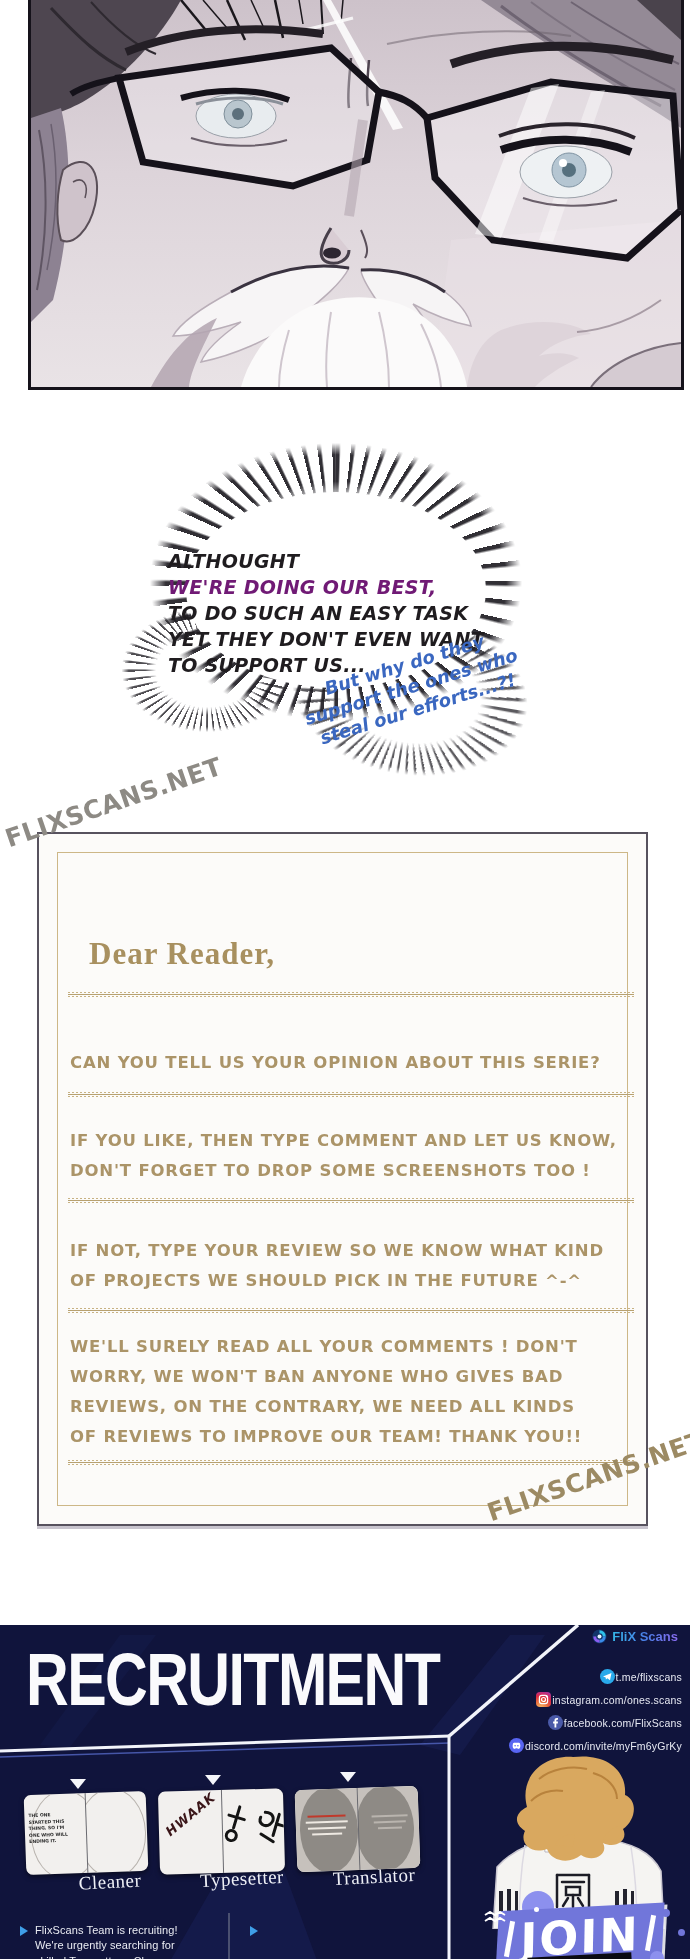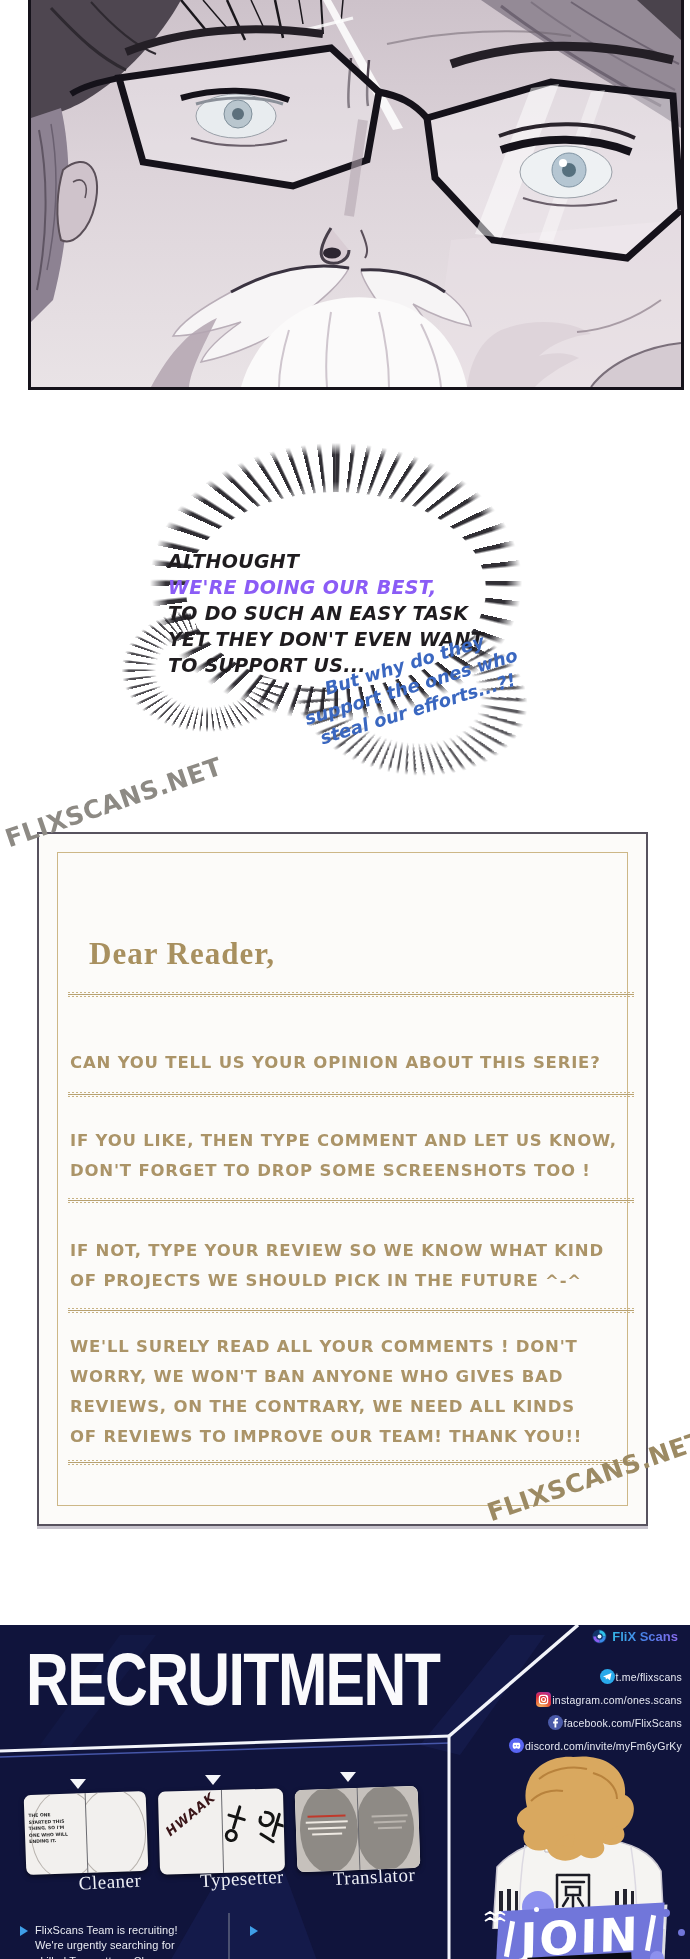"WE'RE DOING OUR BEST," #bubble-text .red { color: #8b5cf6 -> #701a75 }
